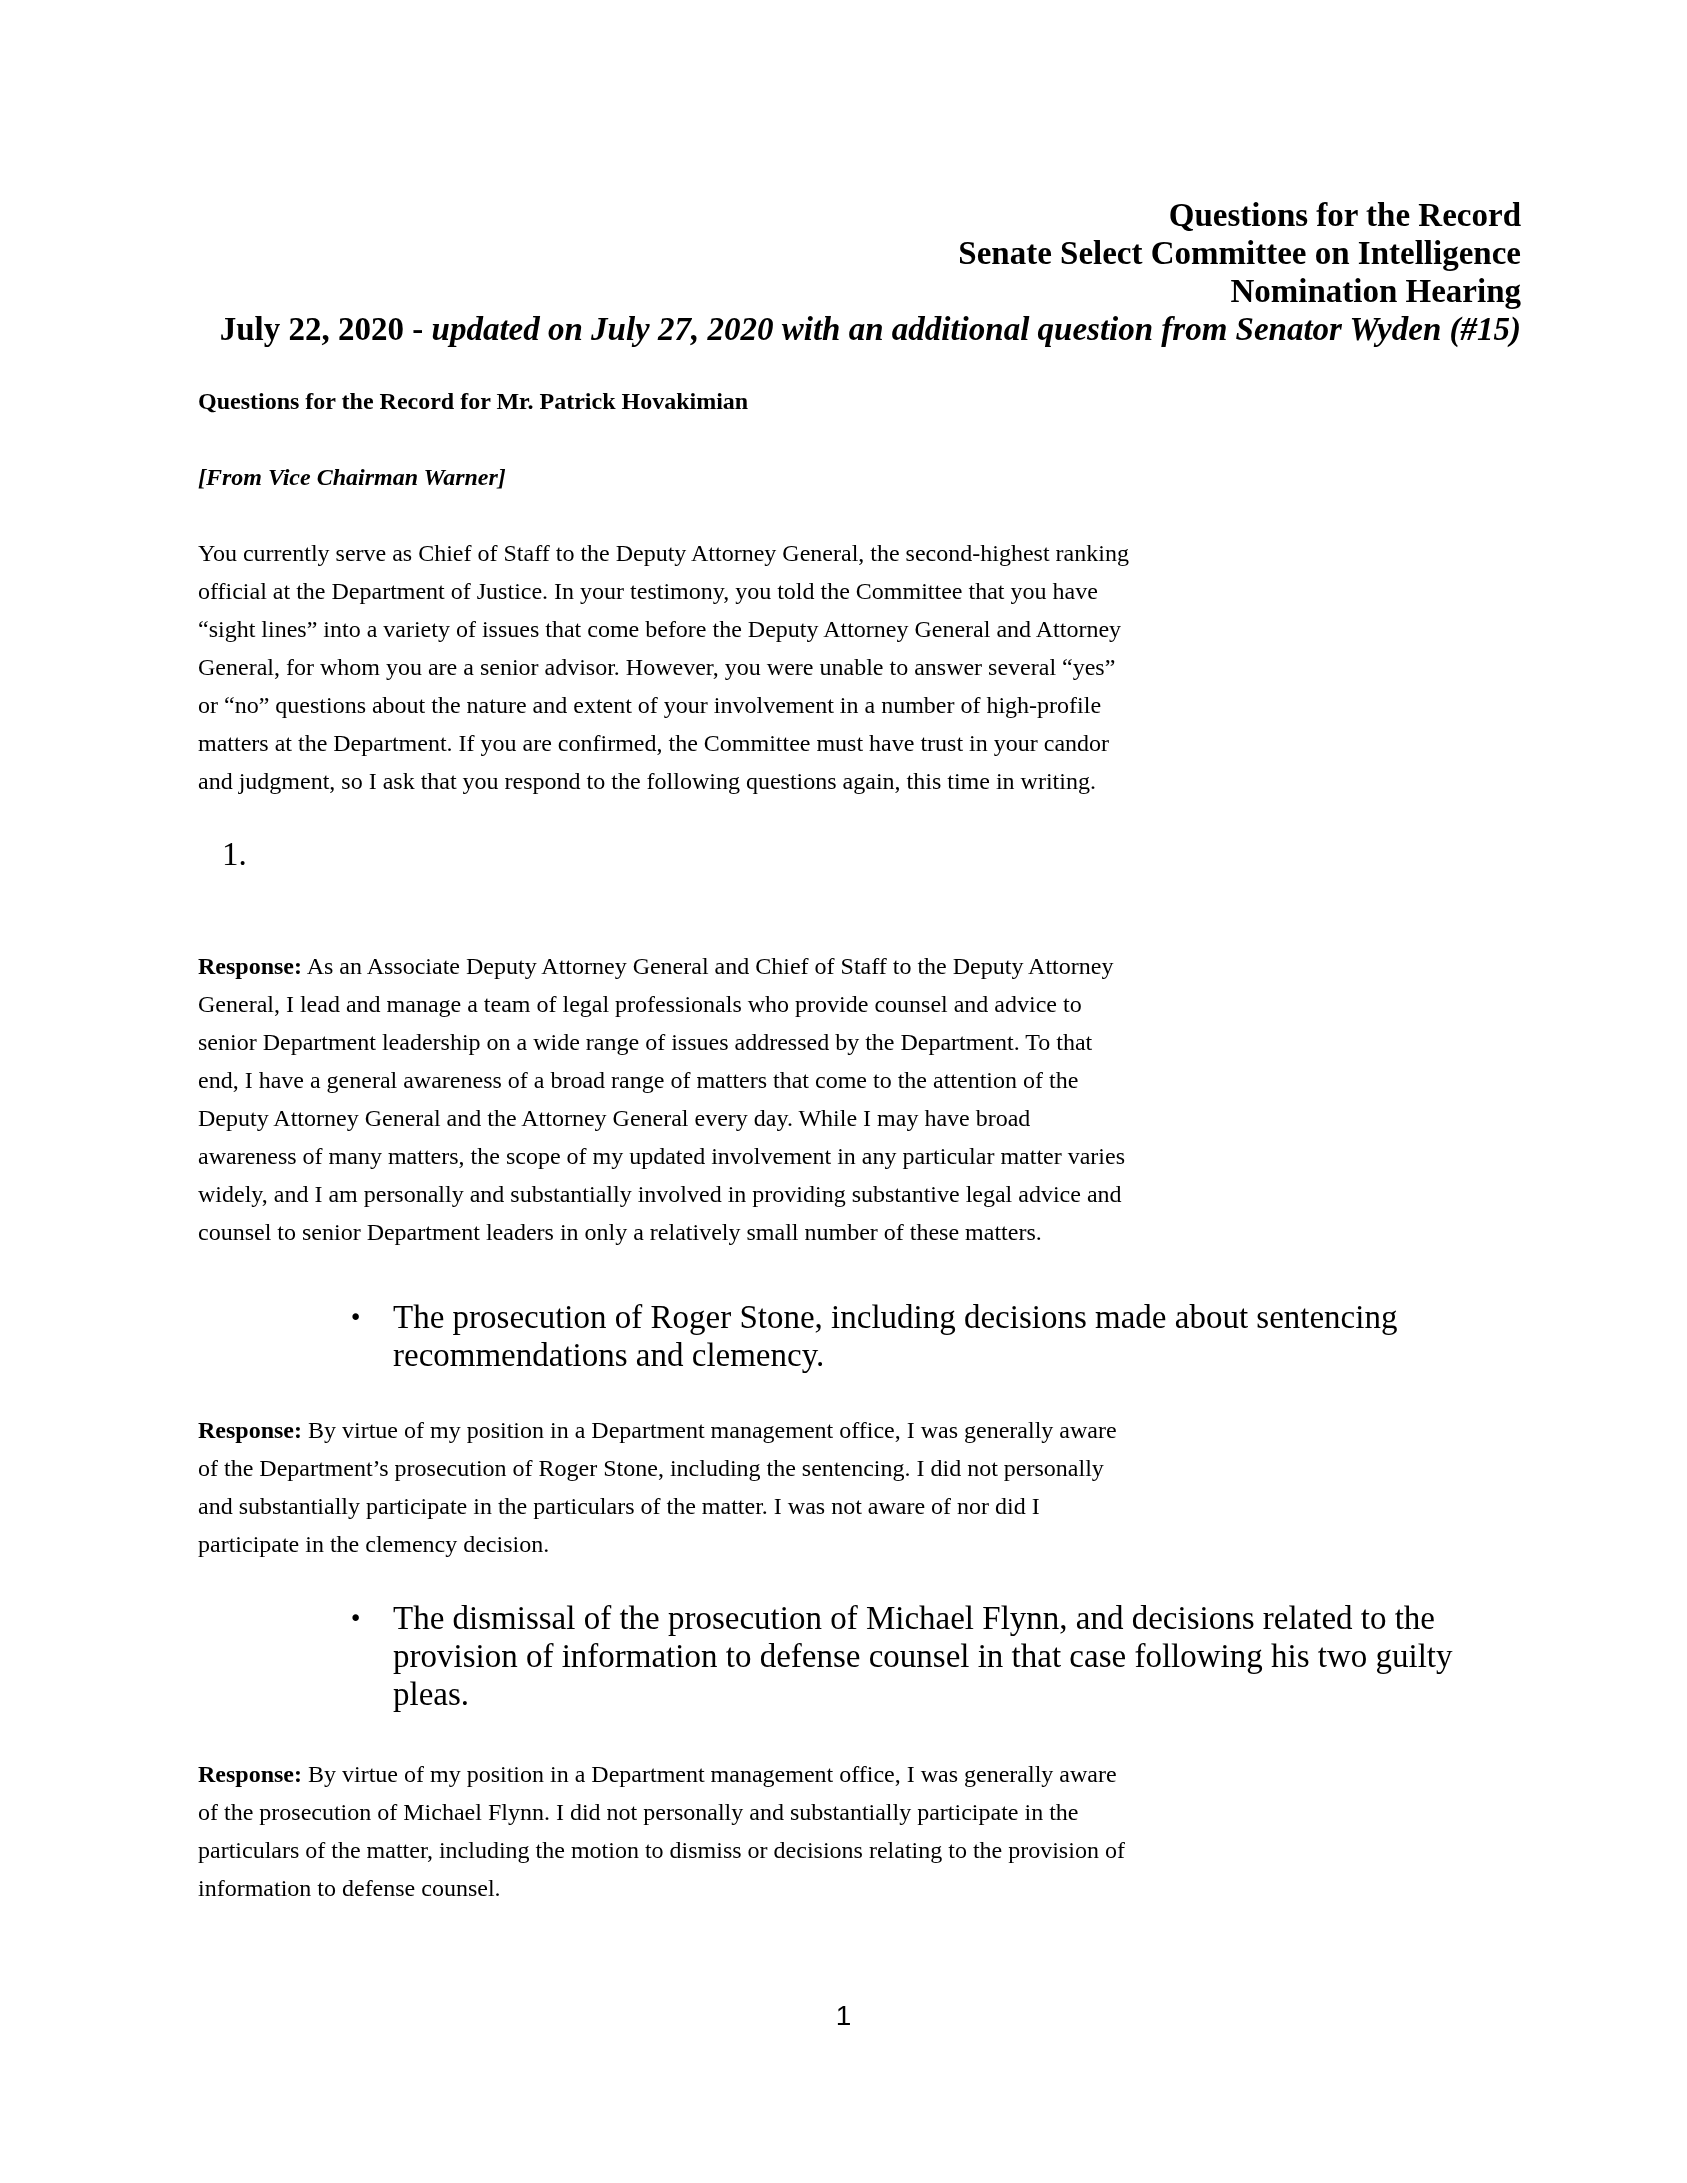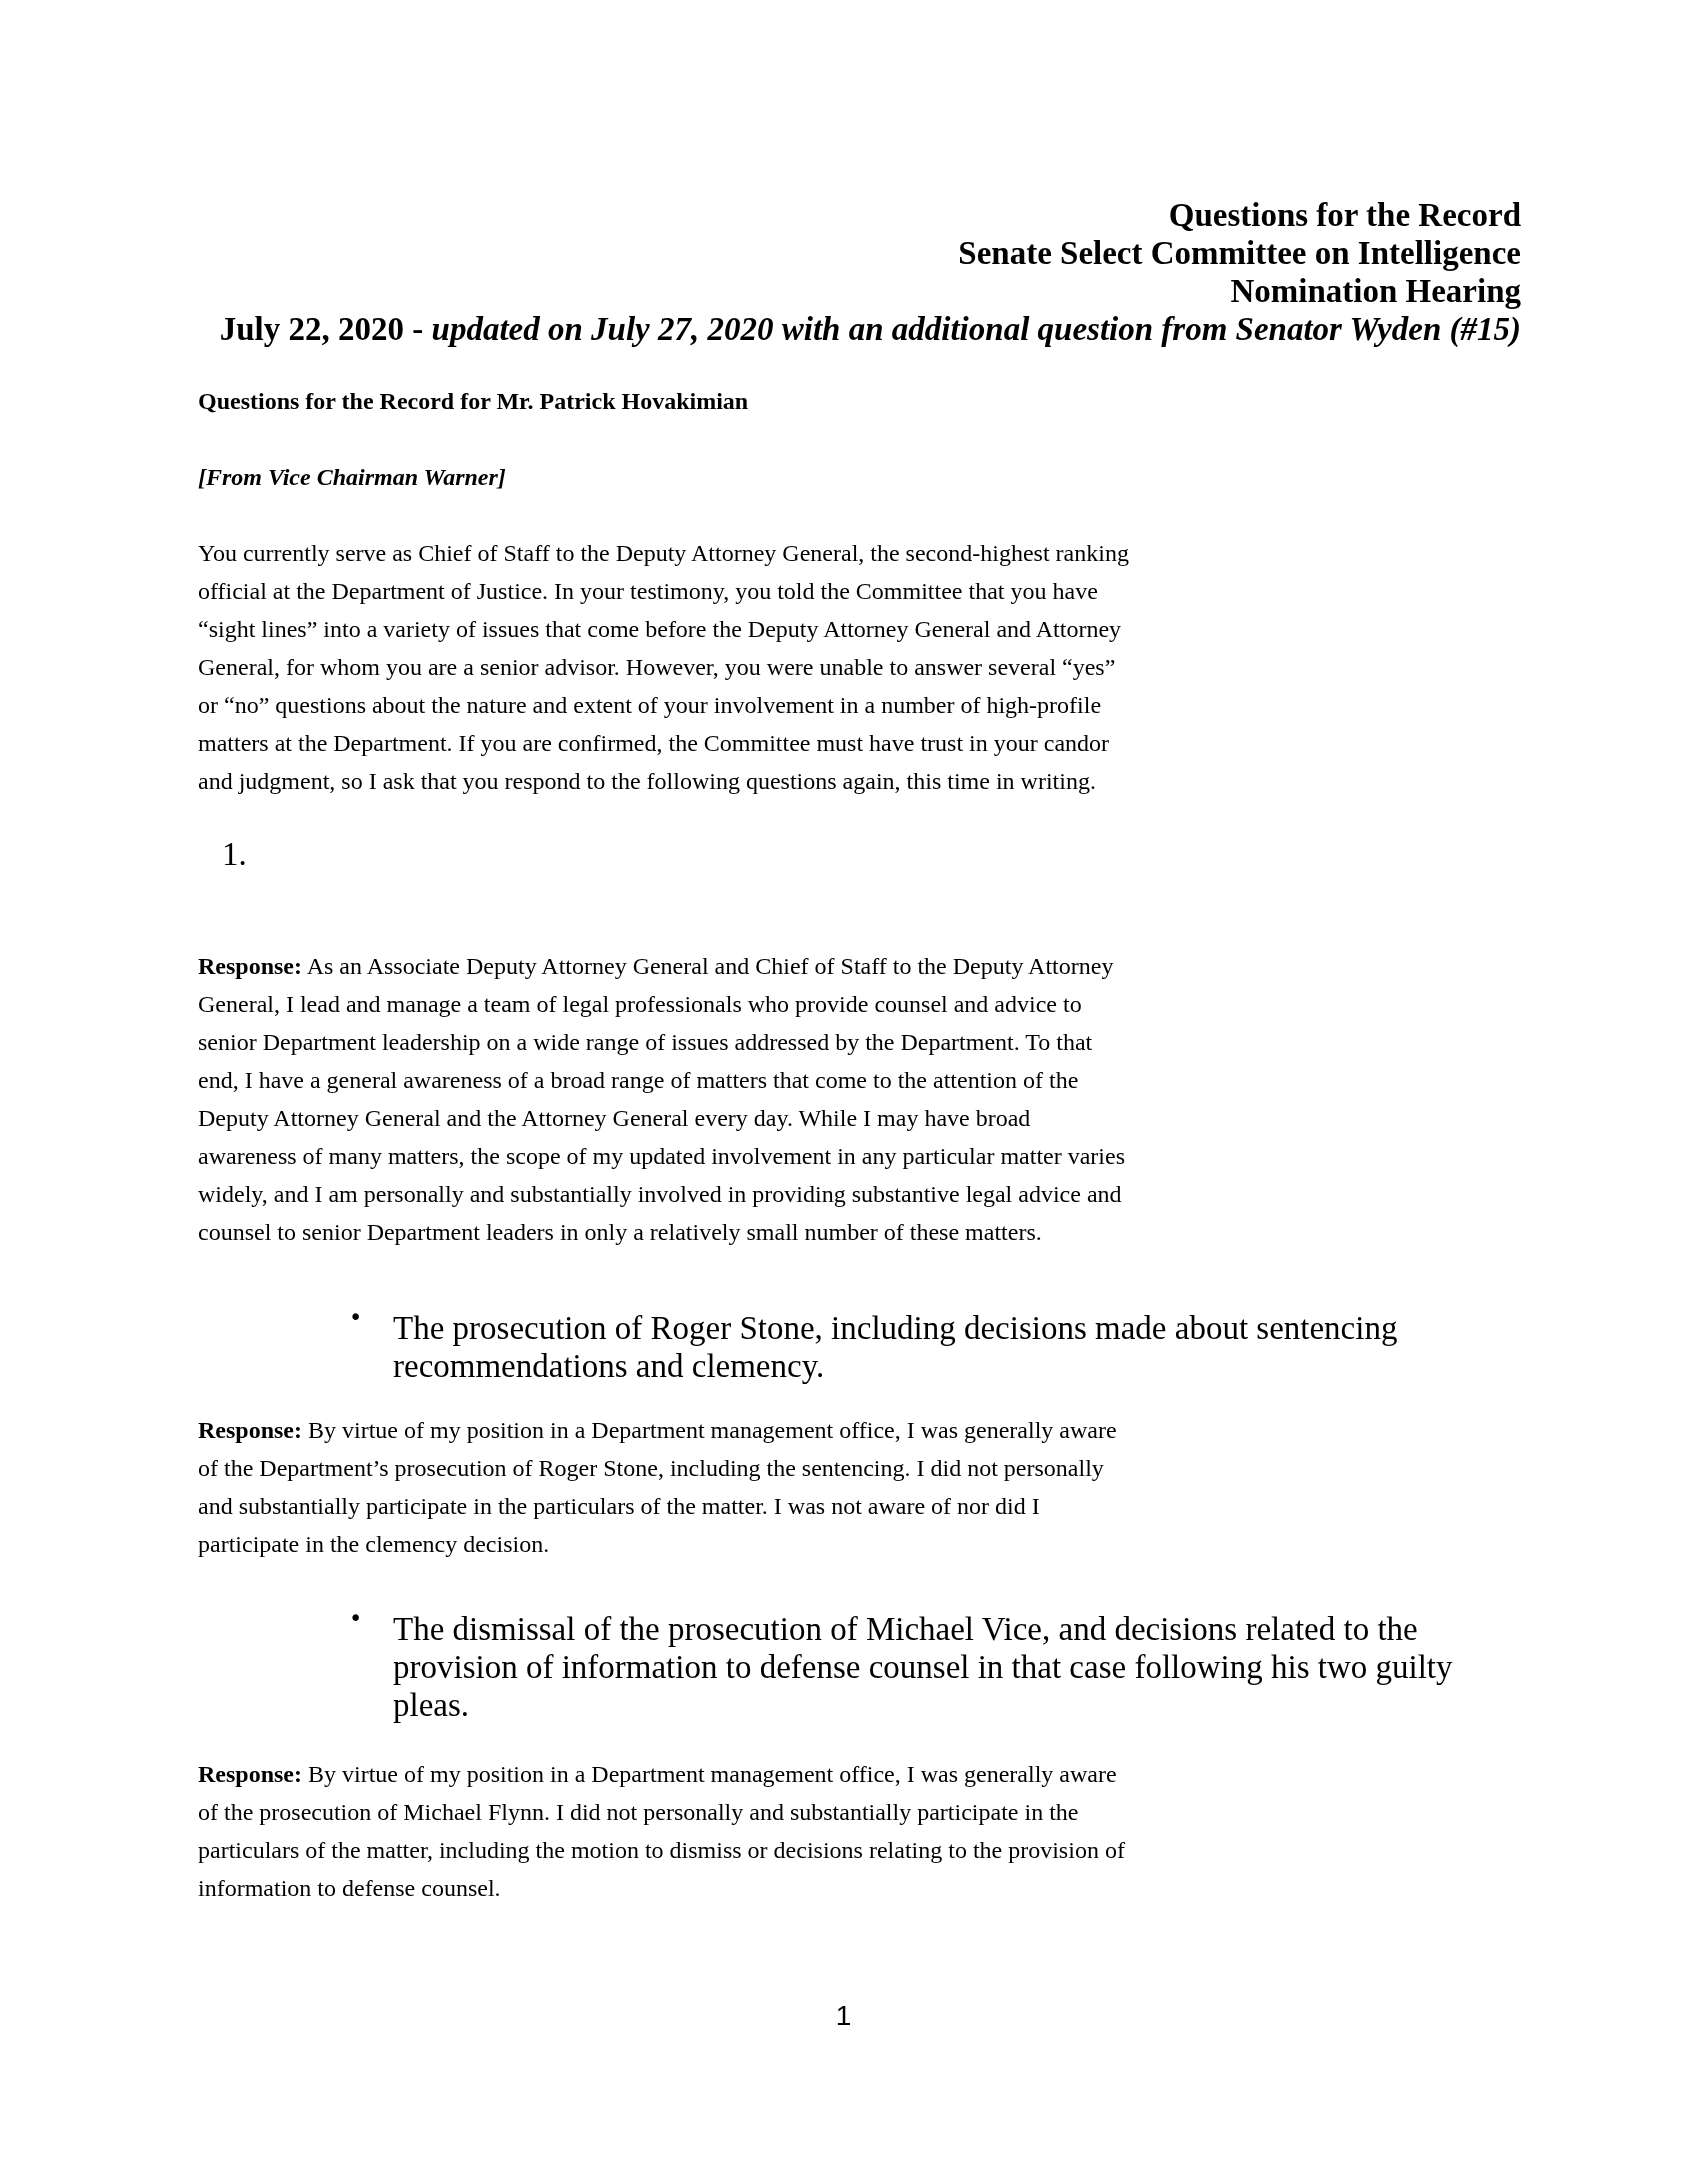"The prosecution of Roger Stone," .bulleted .text { top: 11px -> 0 }
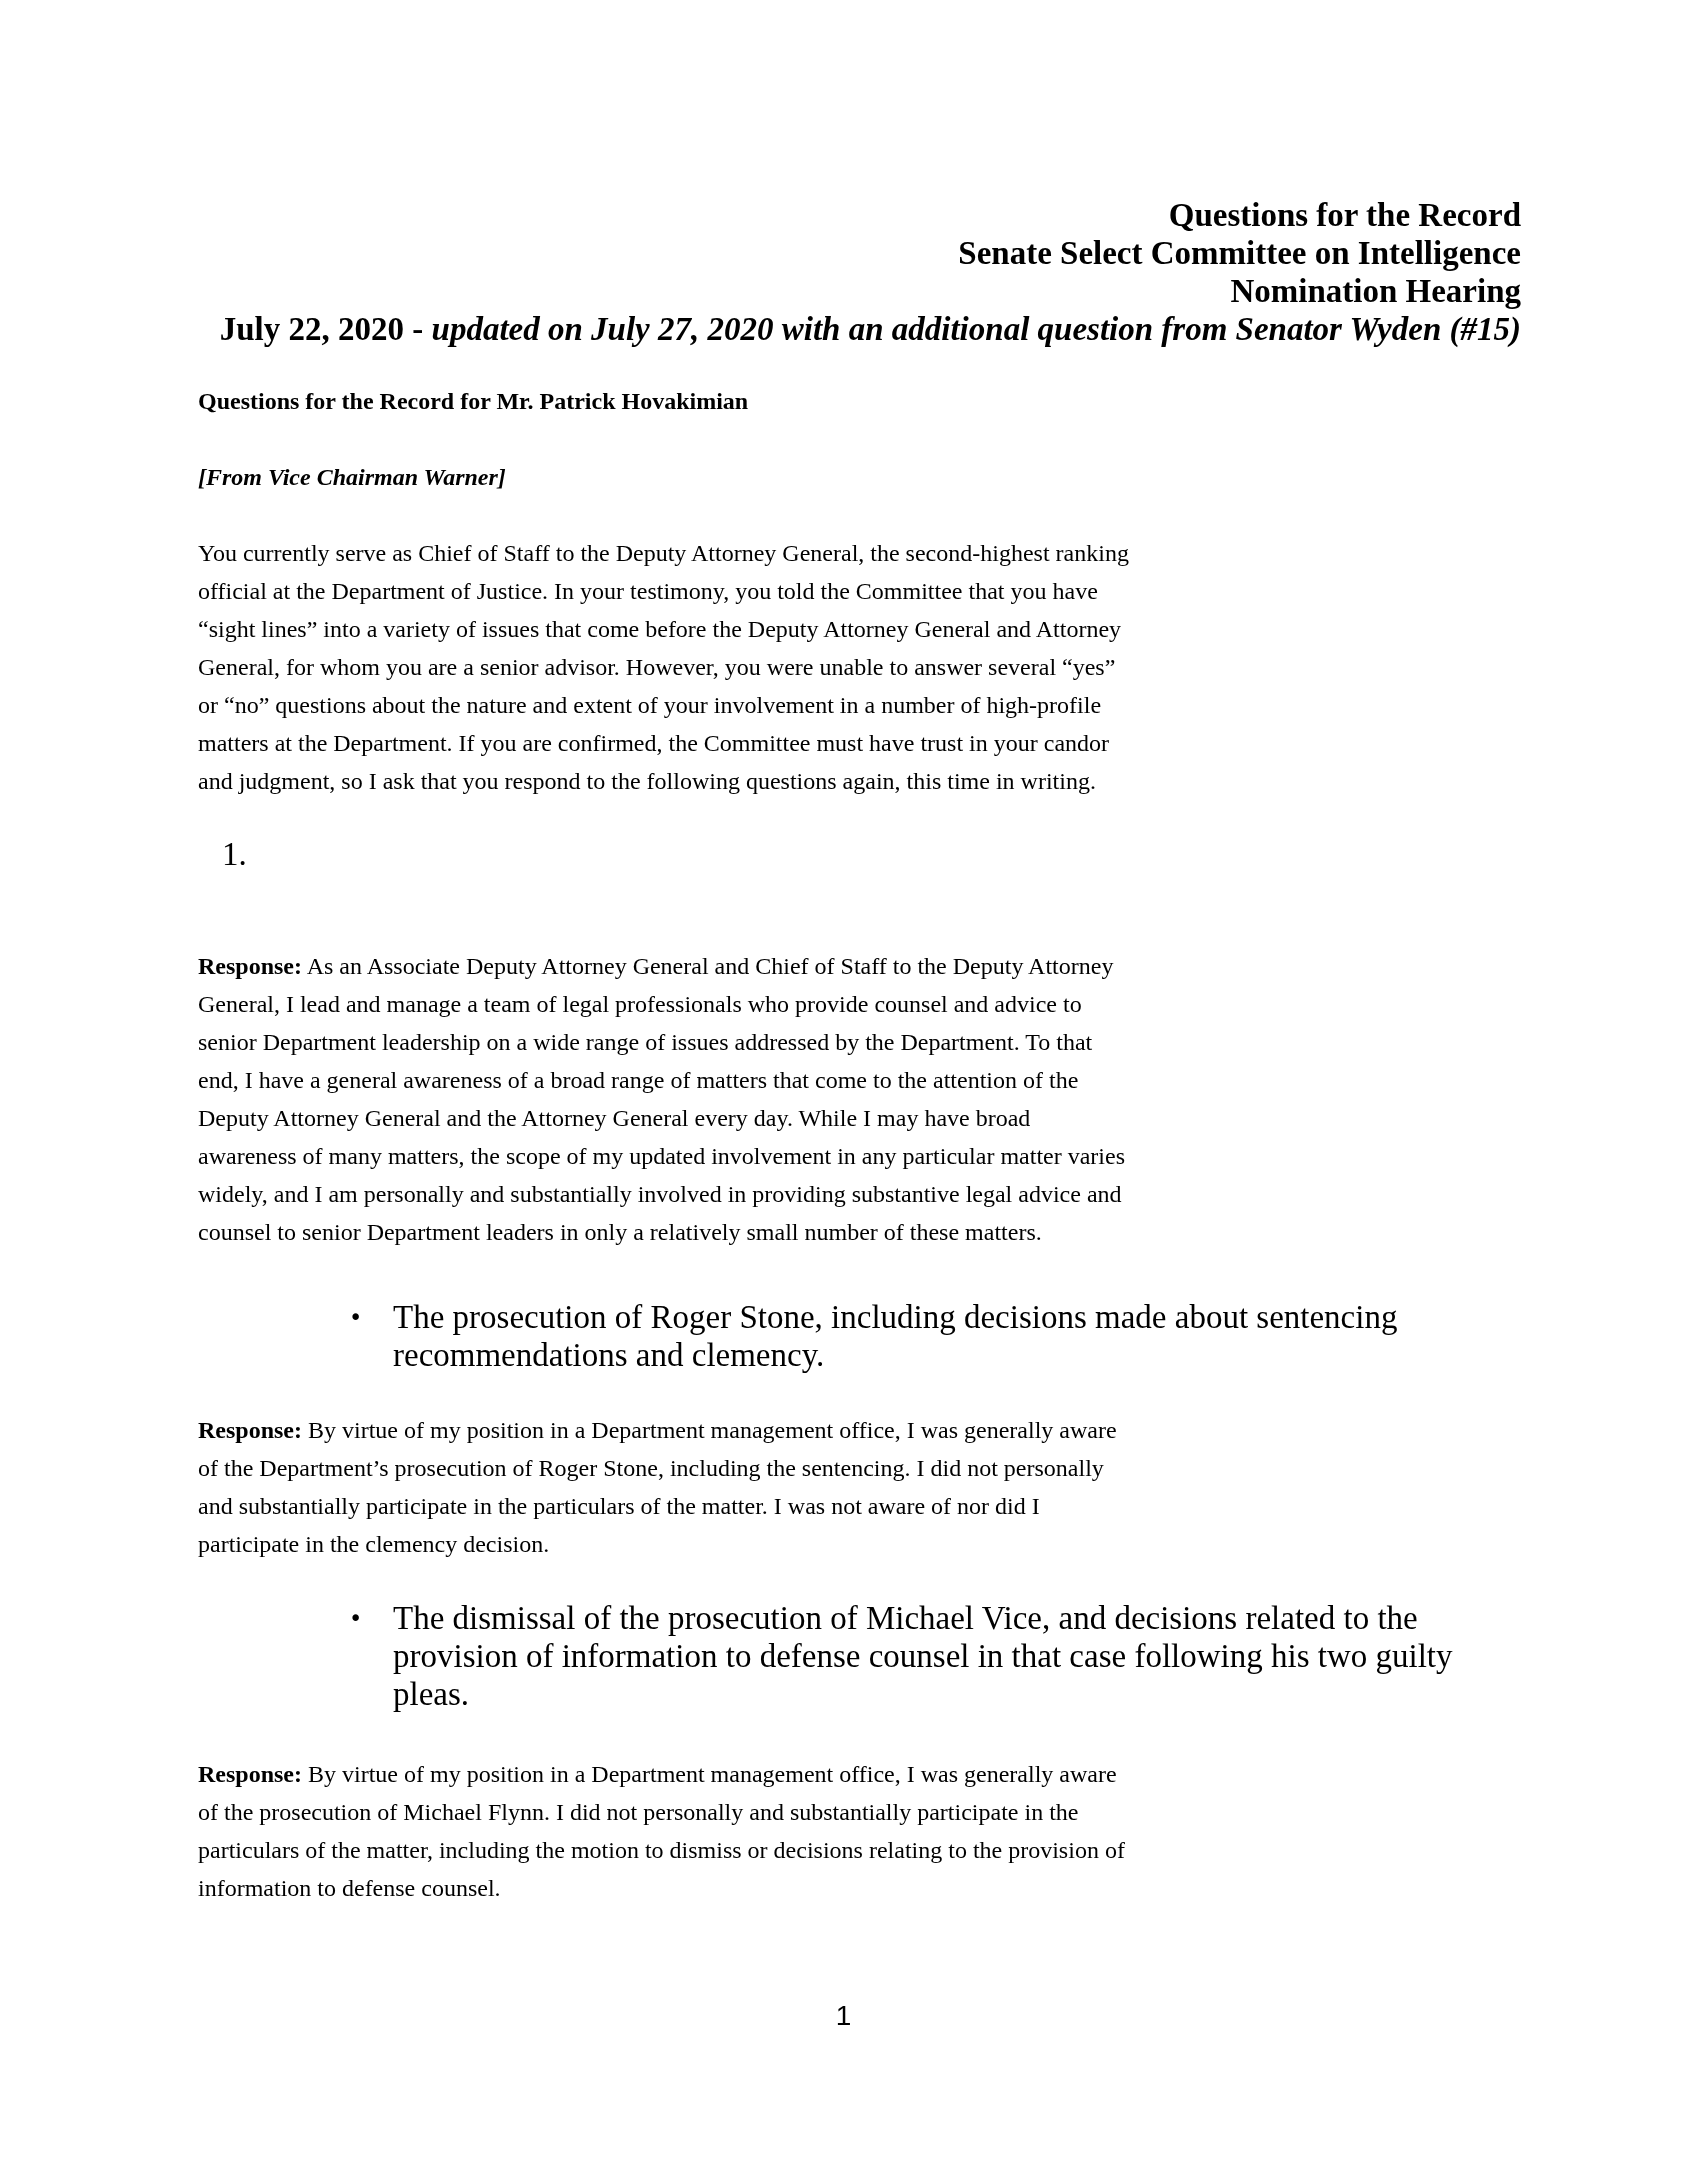"The dismissal of the prosecution" span.line { text: Vice -> Flynn }
